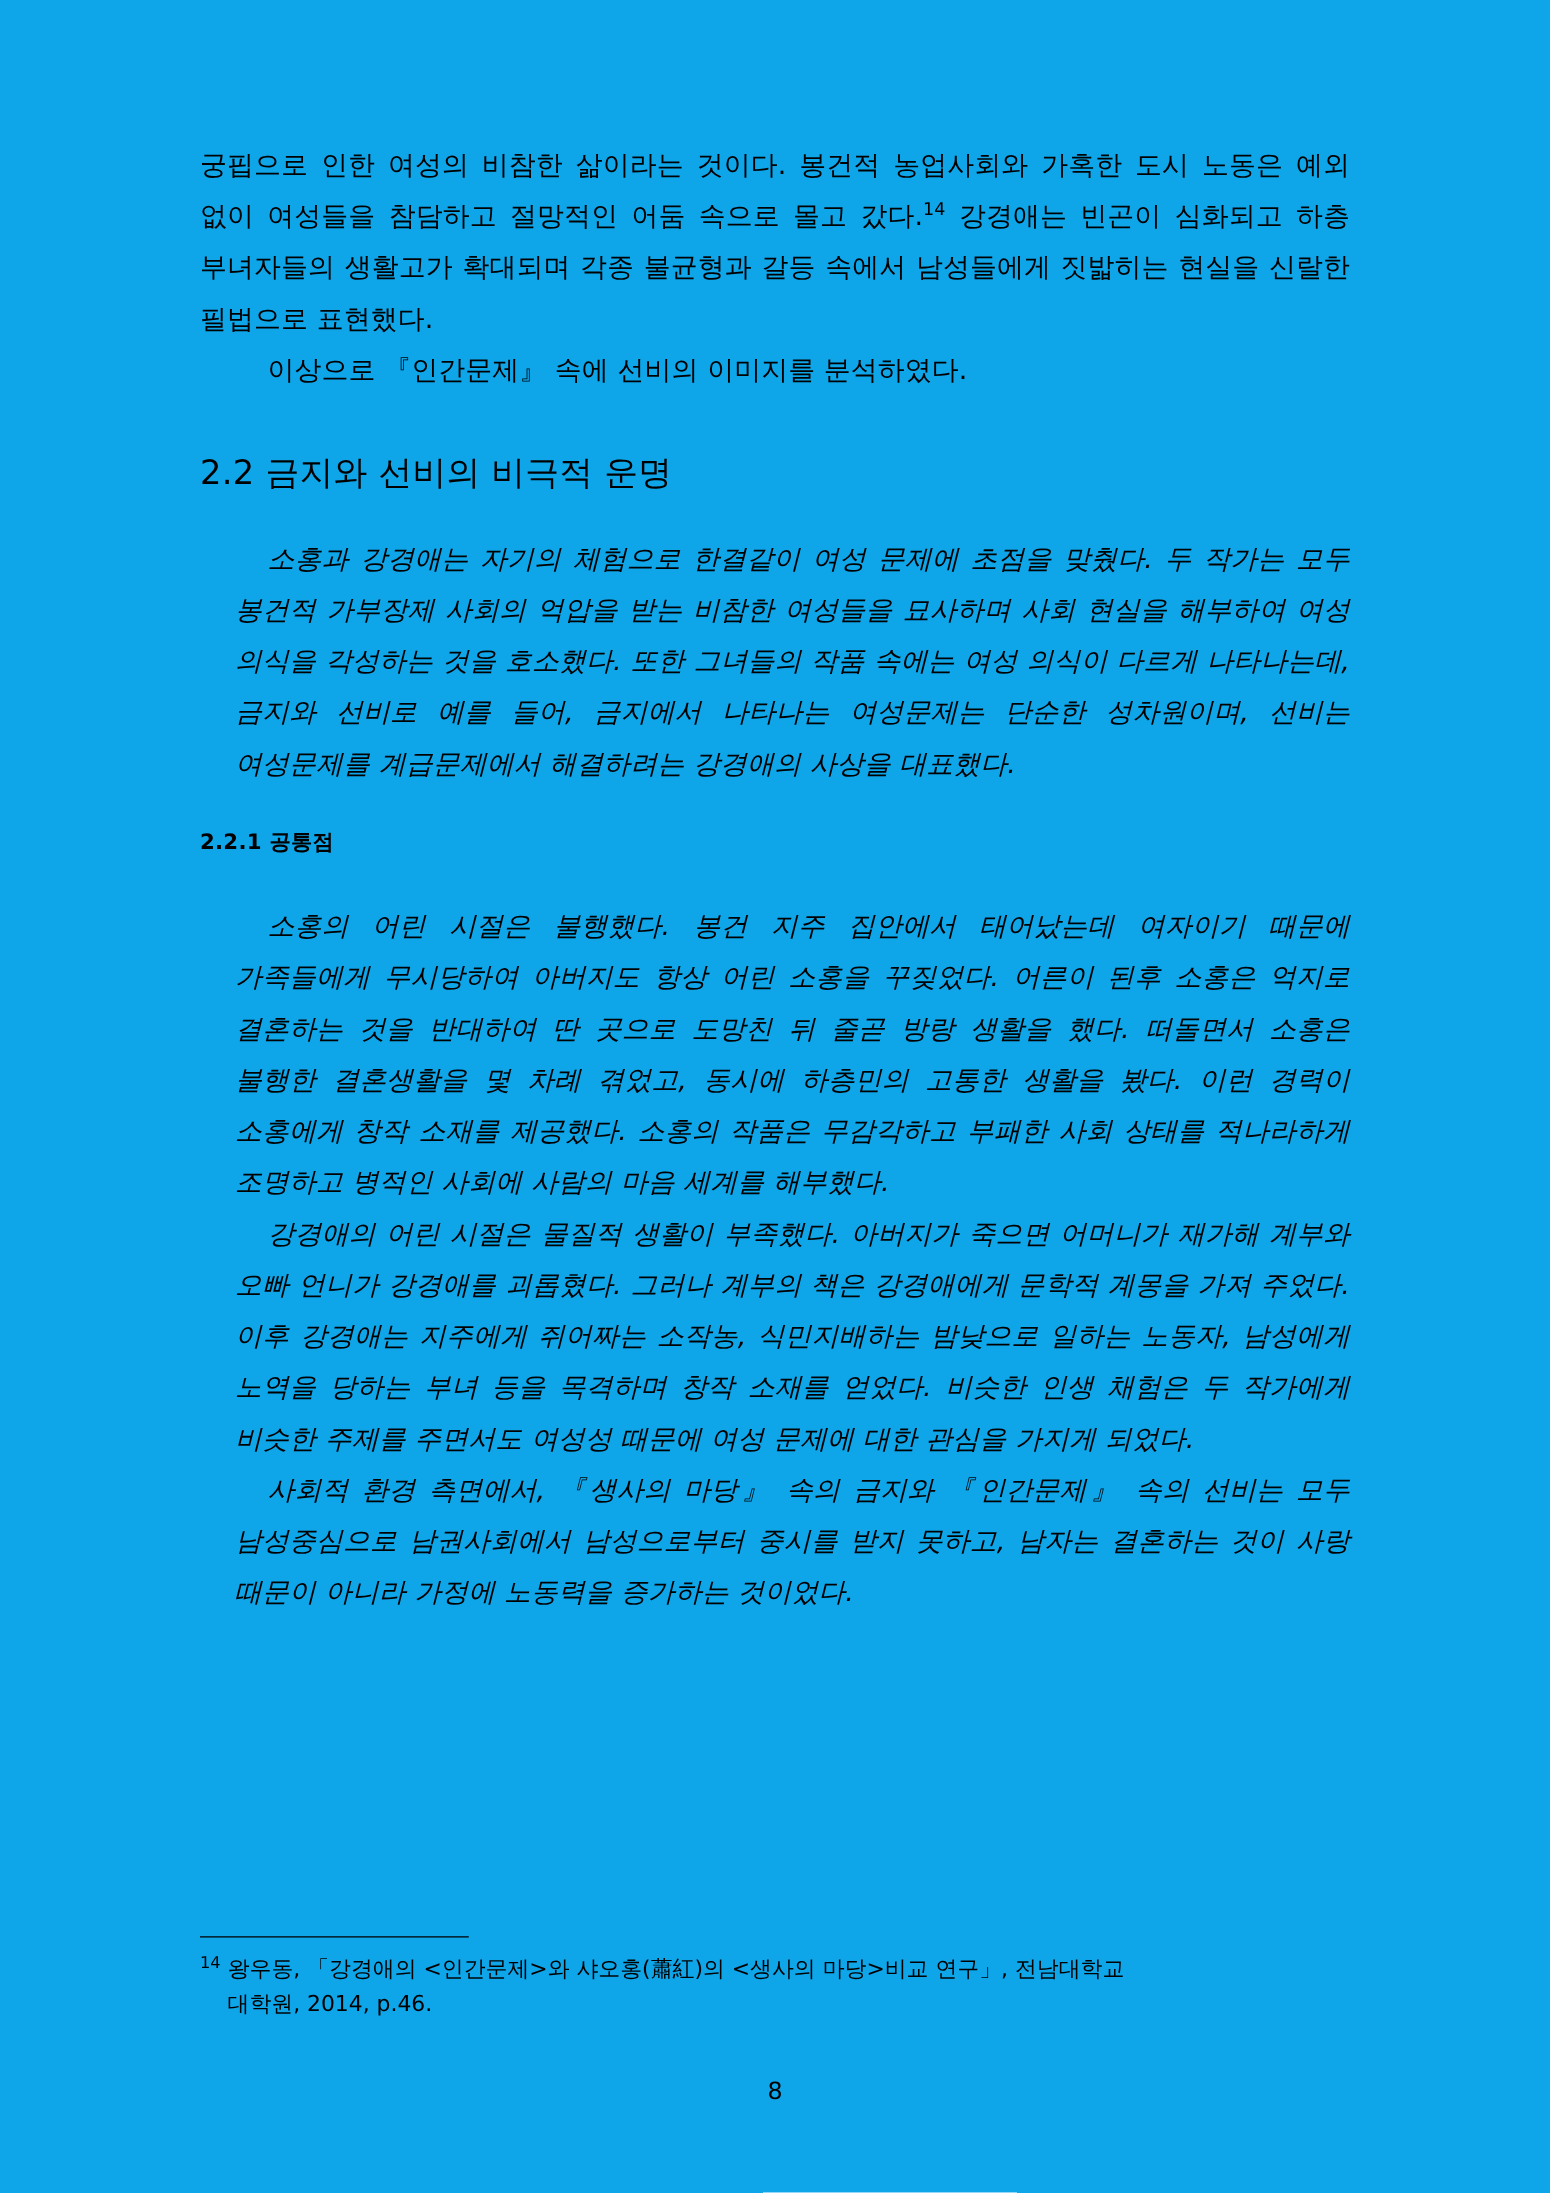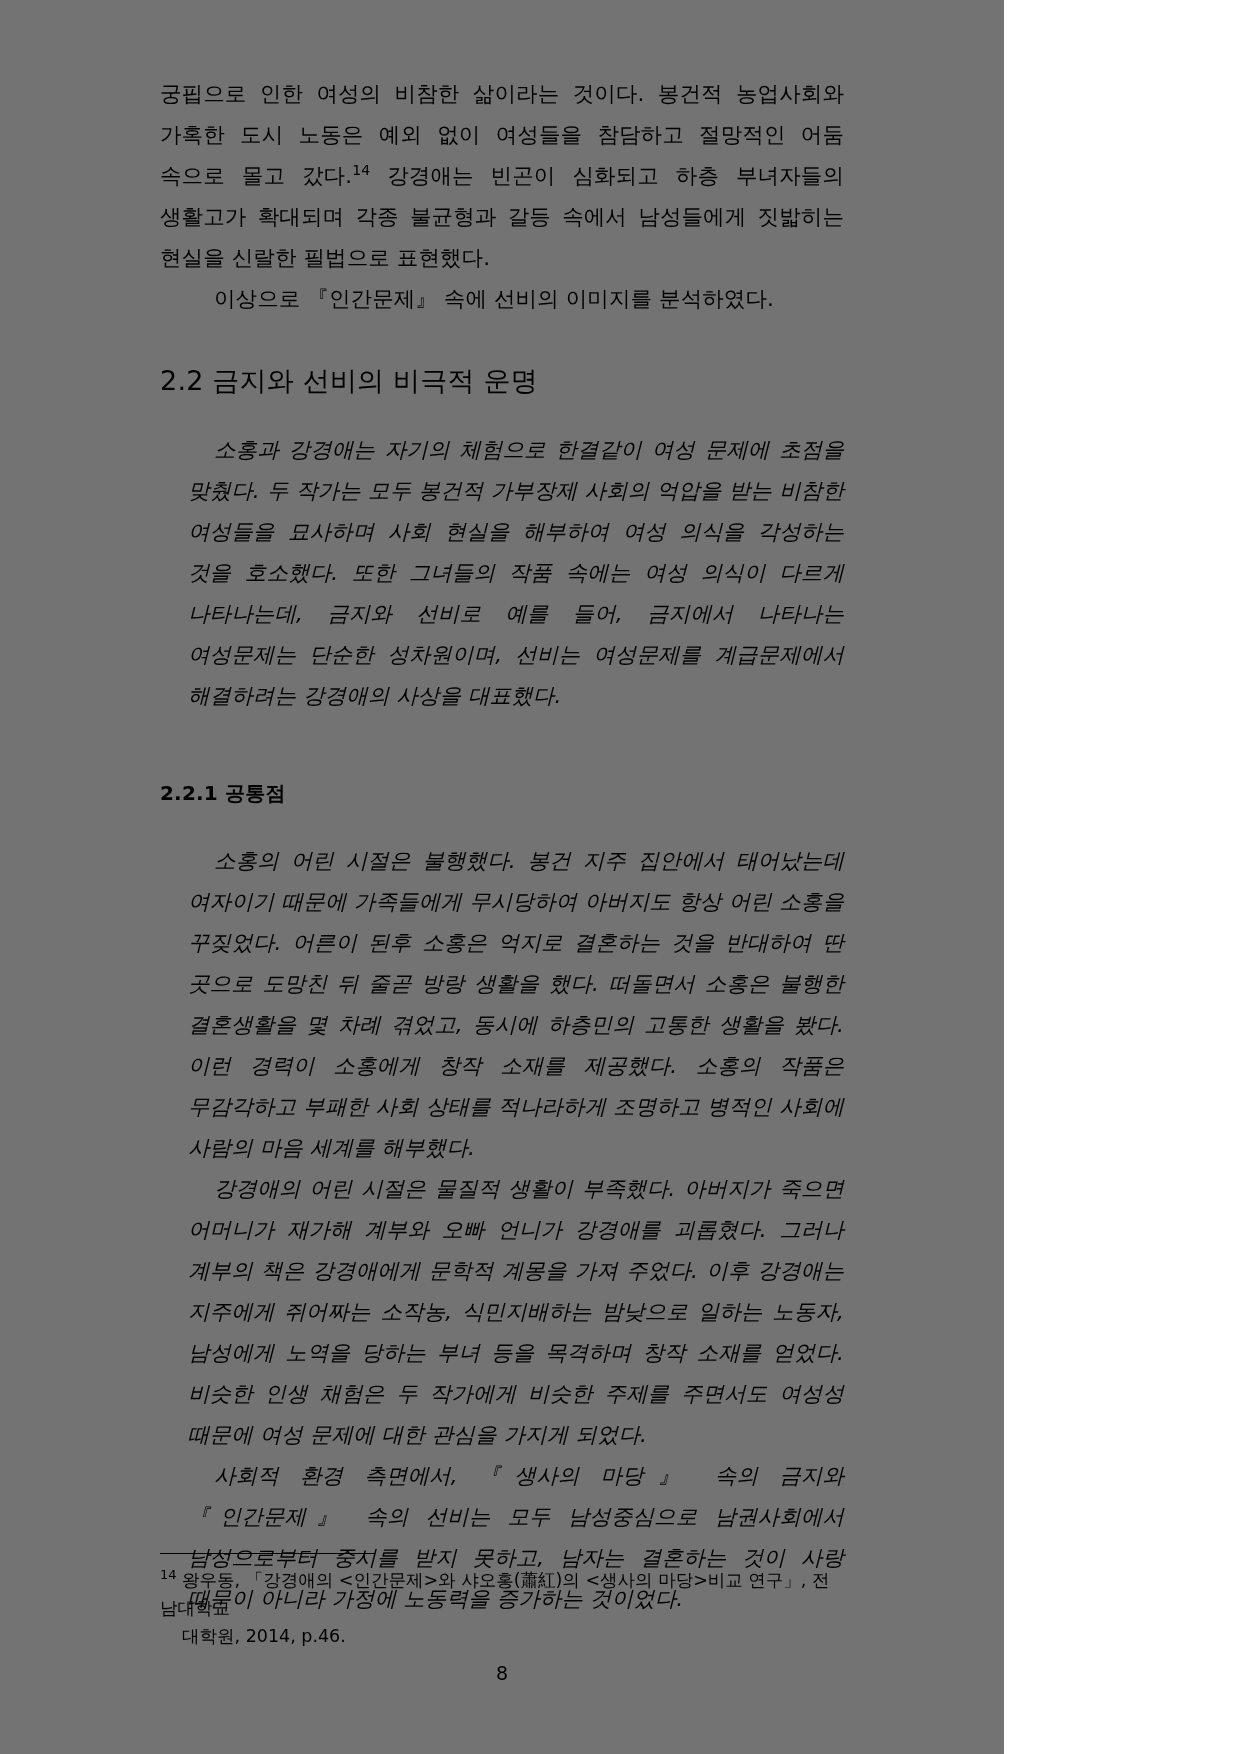"궁핍으로 인한 여성의 비참한 삶이라는" .page { background: #737373 -> #0ea5e9; padding: 73px 160px 0 160px -> 112px 160px 0 160px; width: 1004px -> 1240px }
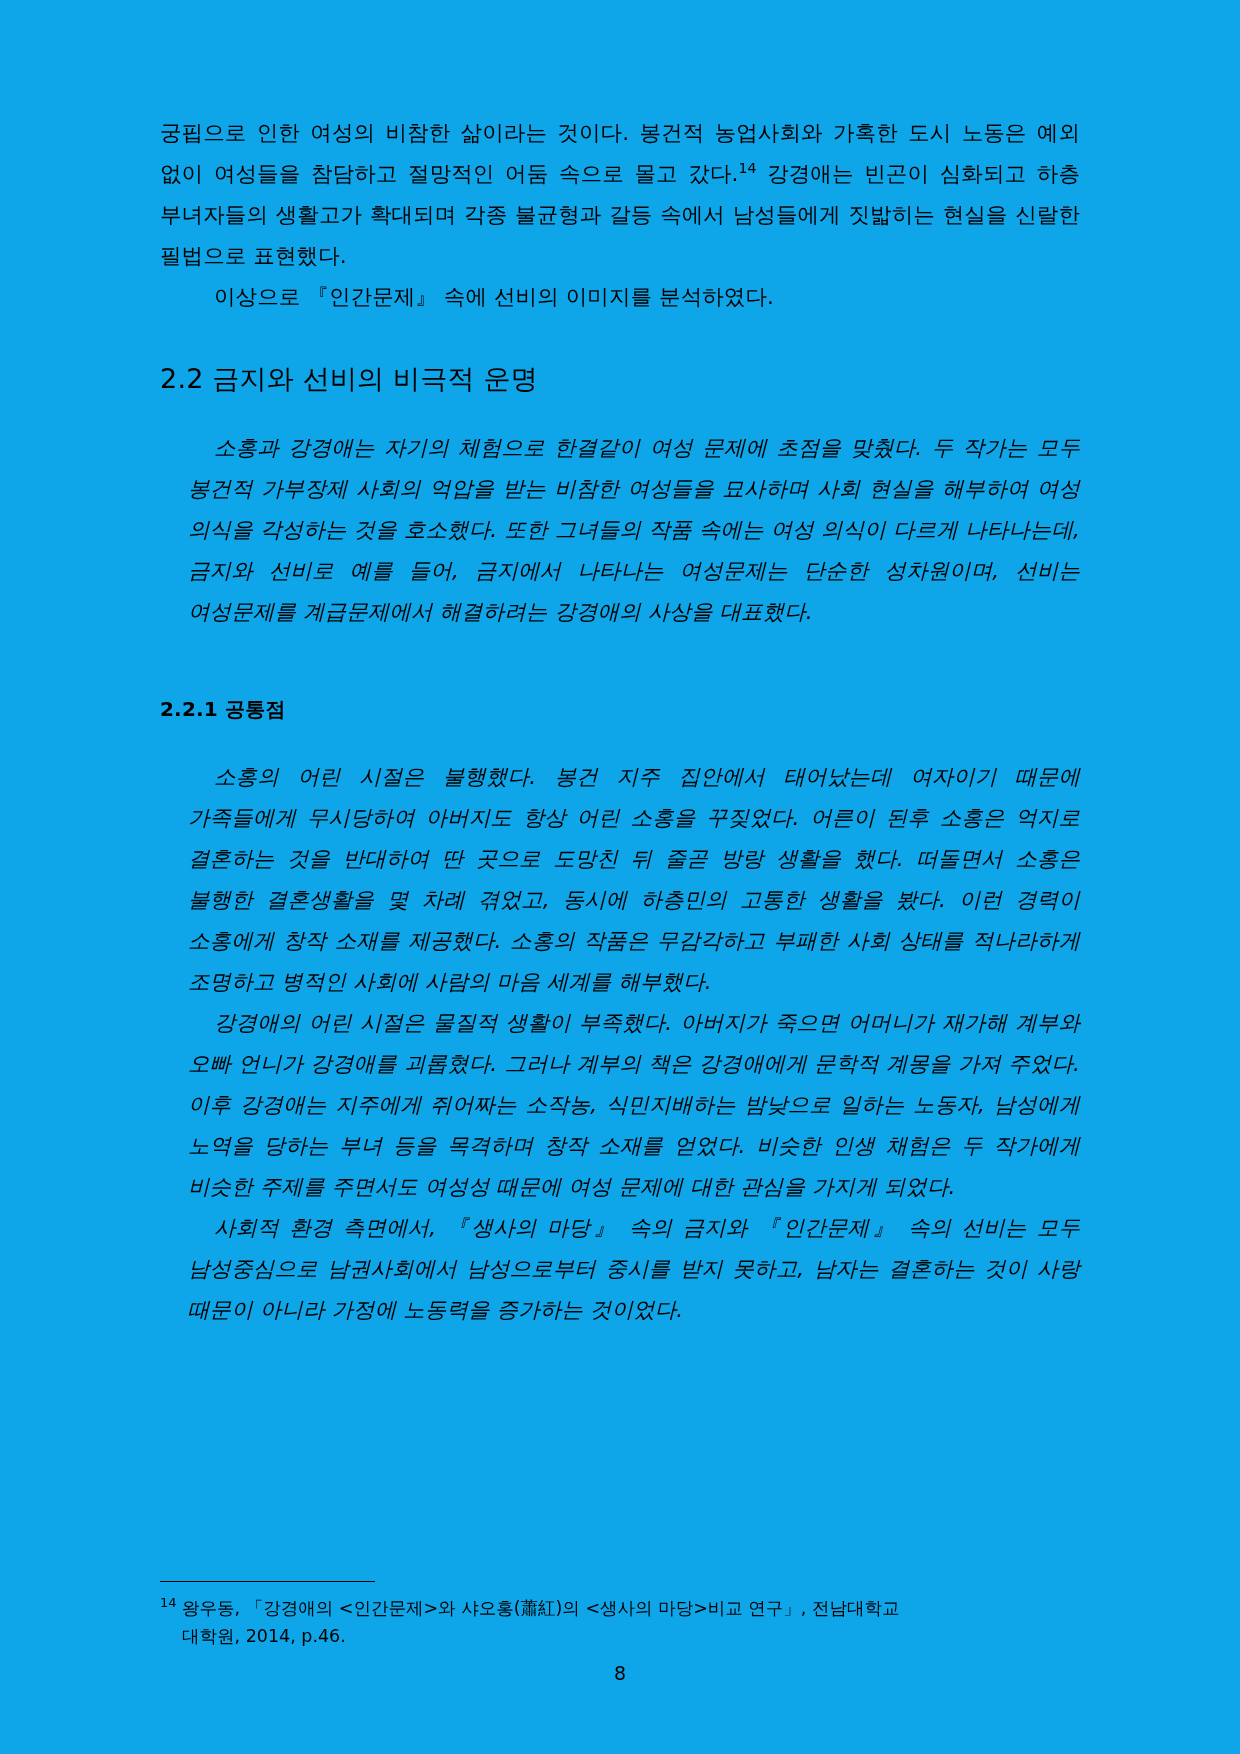"2.2.1 공통점" h3.subheading { font-size: 20px -> 17px; margin: 60px 0 0 0 -> 25px 0 0 0 }
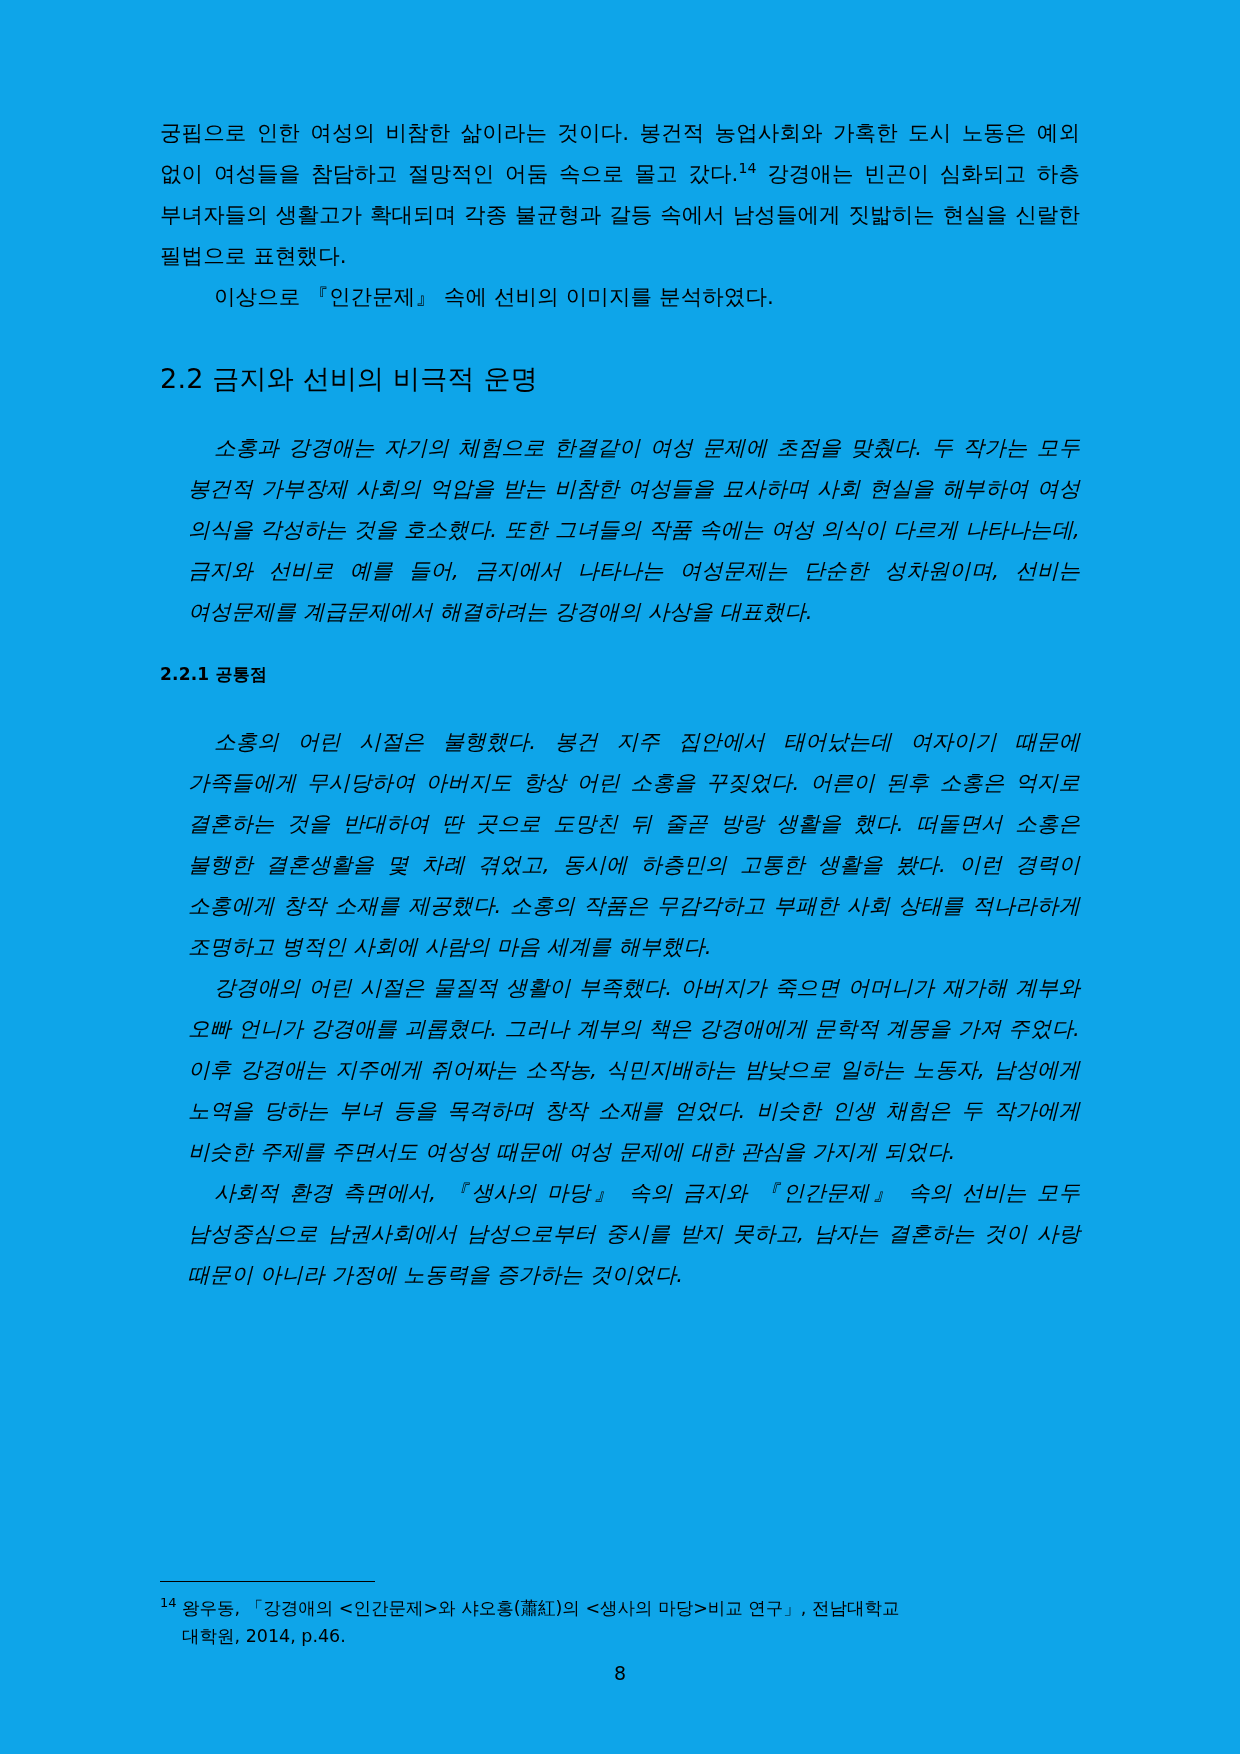"14 왕우동, 「강경애의 <인간문제>와 샤오홍(蕭紅)의" .footnote-area { bottom: 104px -> 136px }
